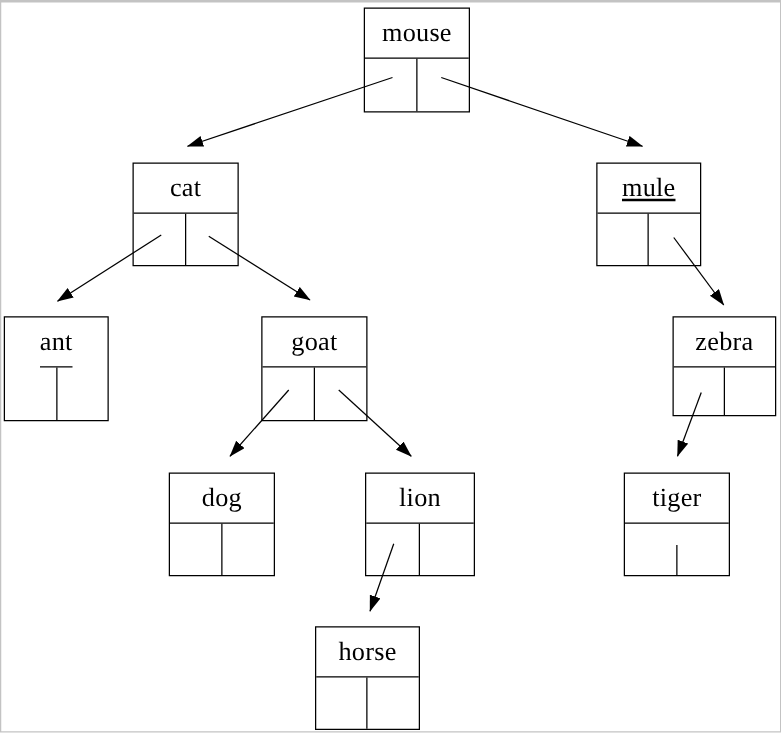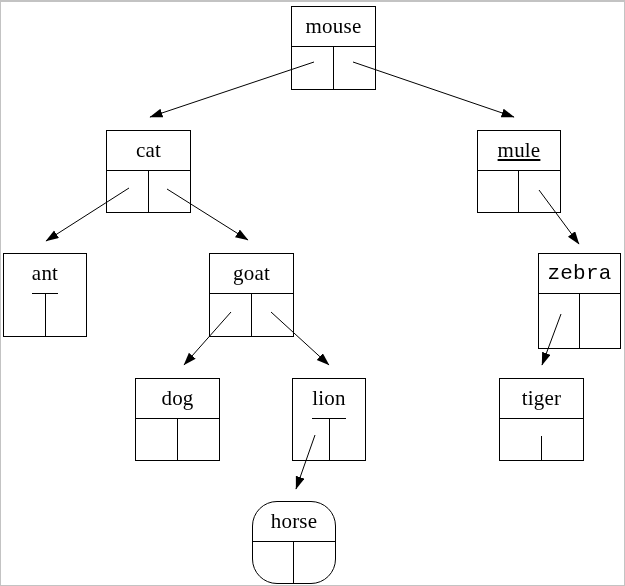"zebra" div.node { font-family: Liberation Mono, monospace -> none; height: 96px -> 80px }
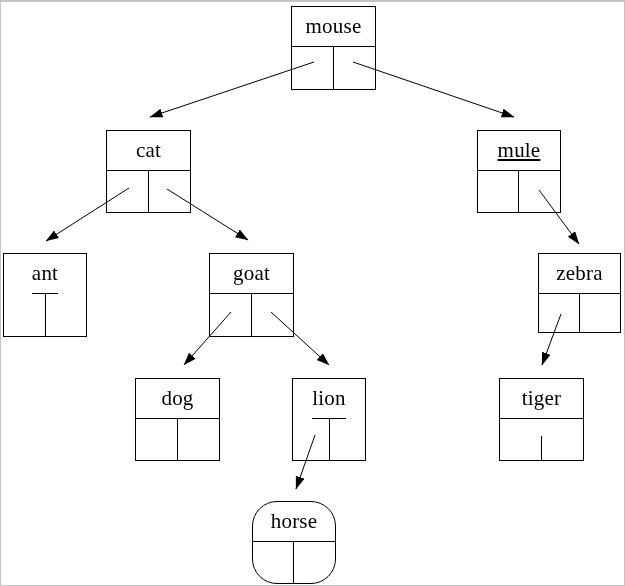"lion" div.node { align-items: center -> none; width: 74px -> 88px }
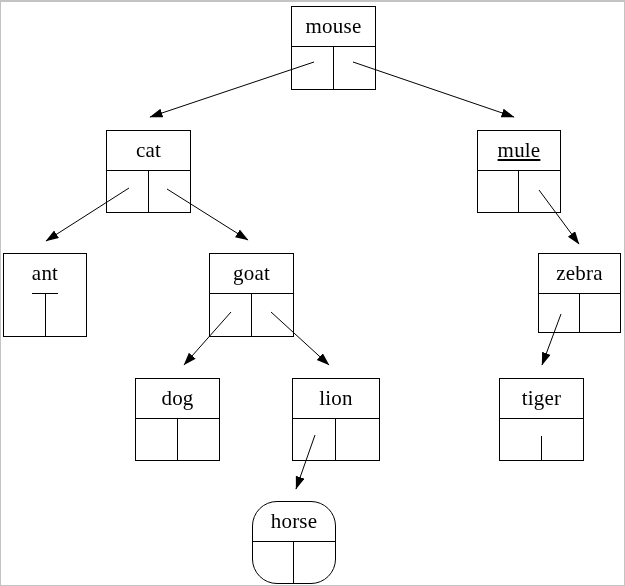"horse" div.node { border-radius: 25px -> none }
